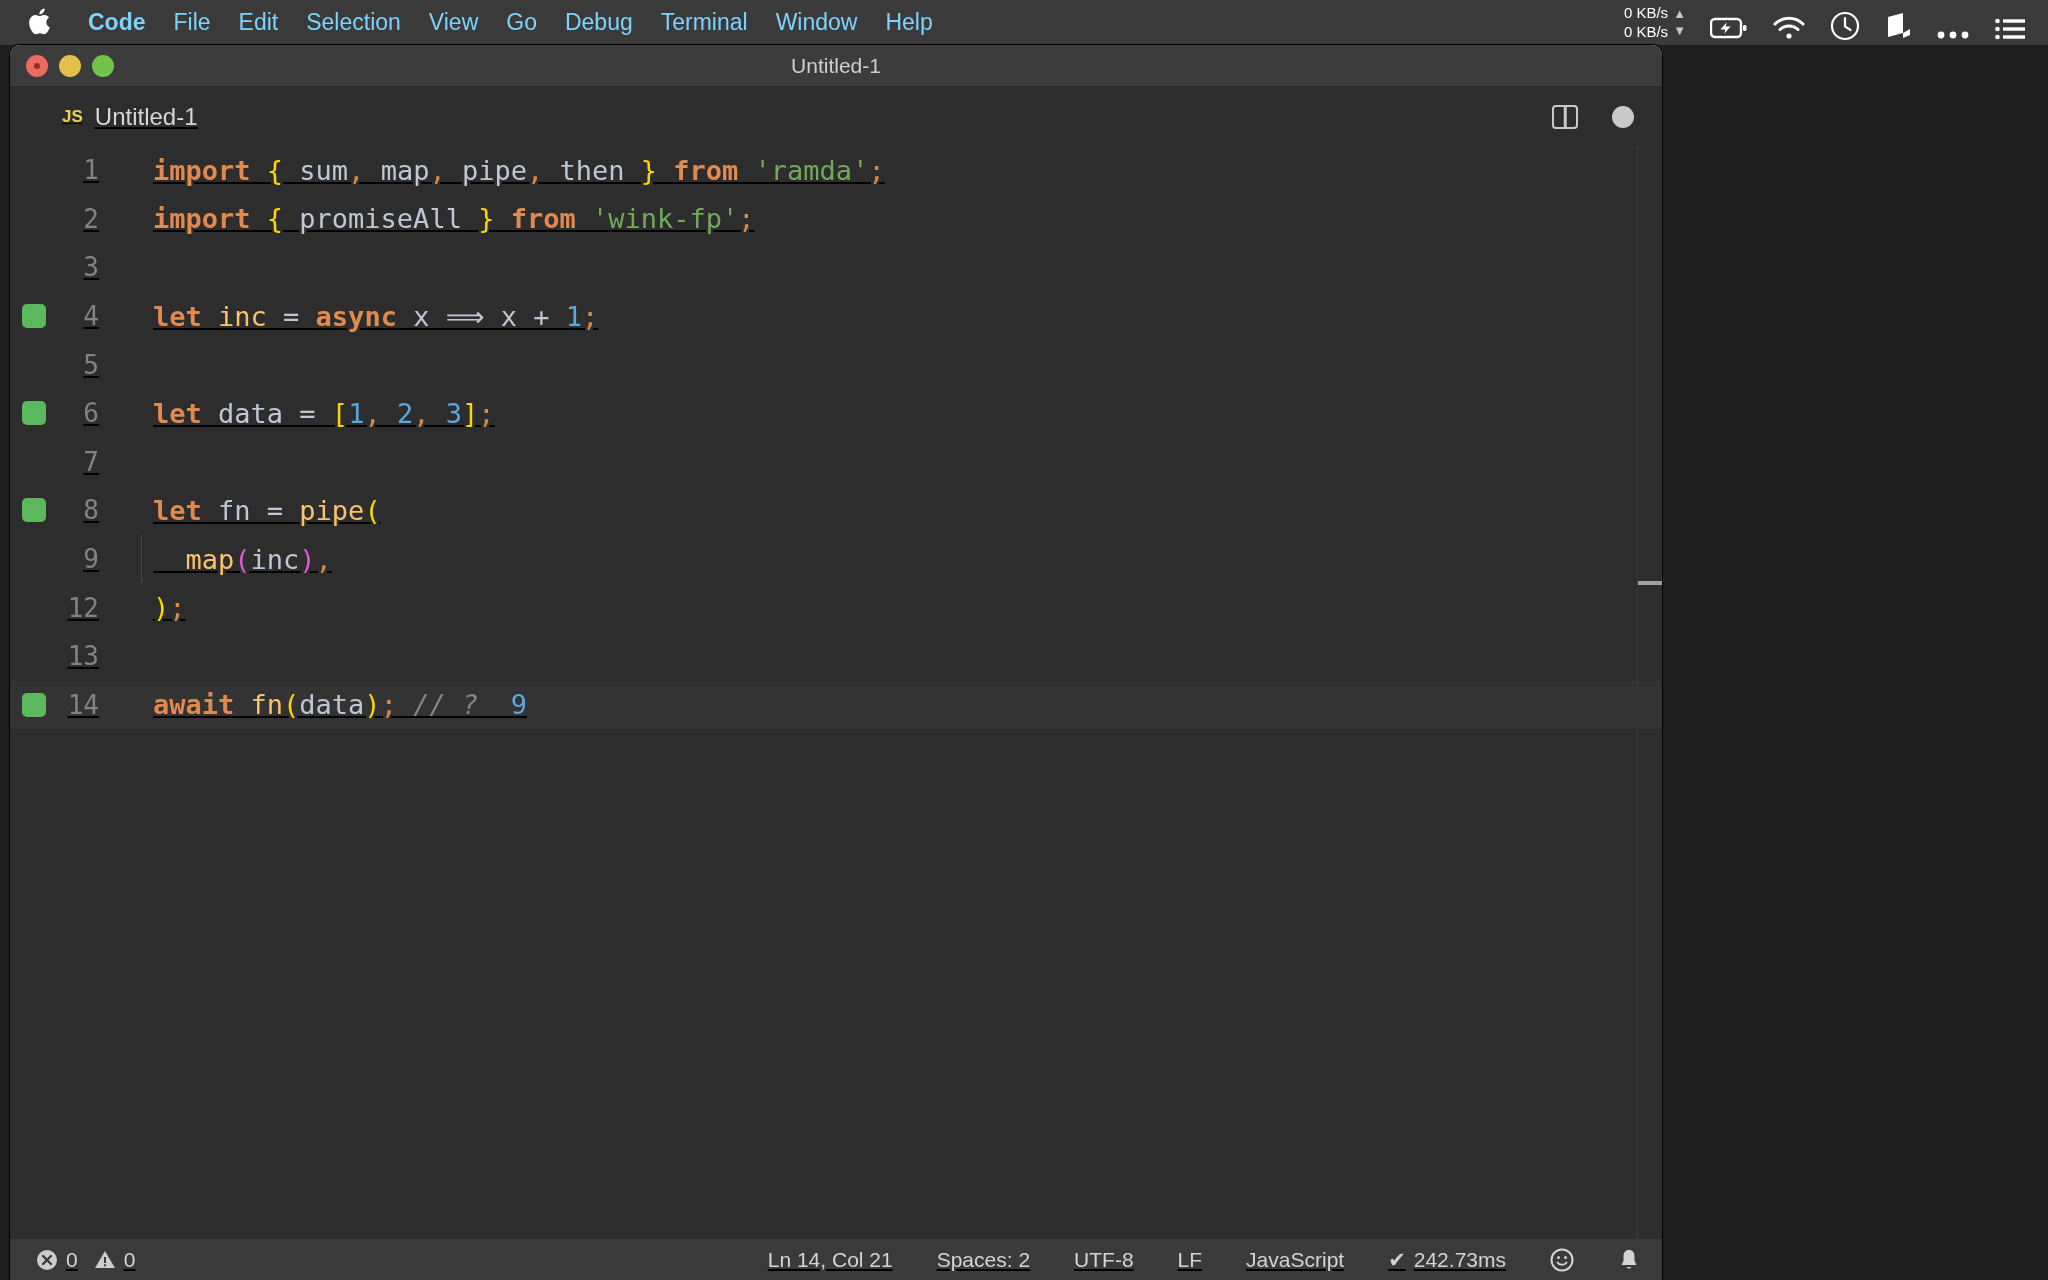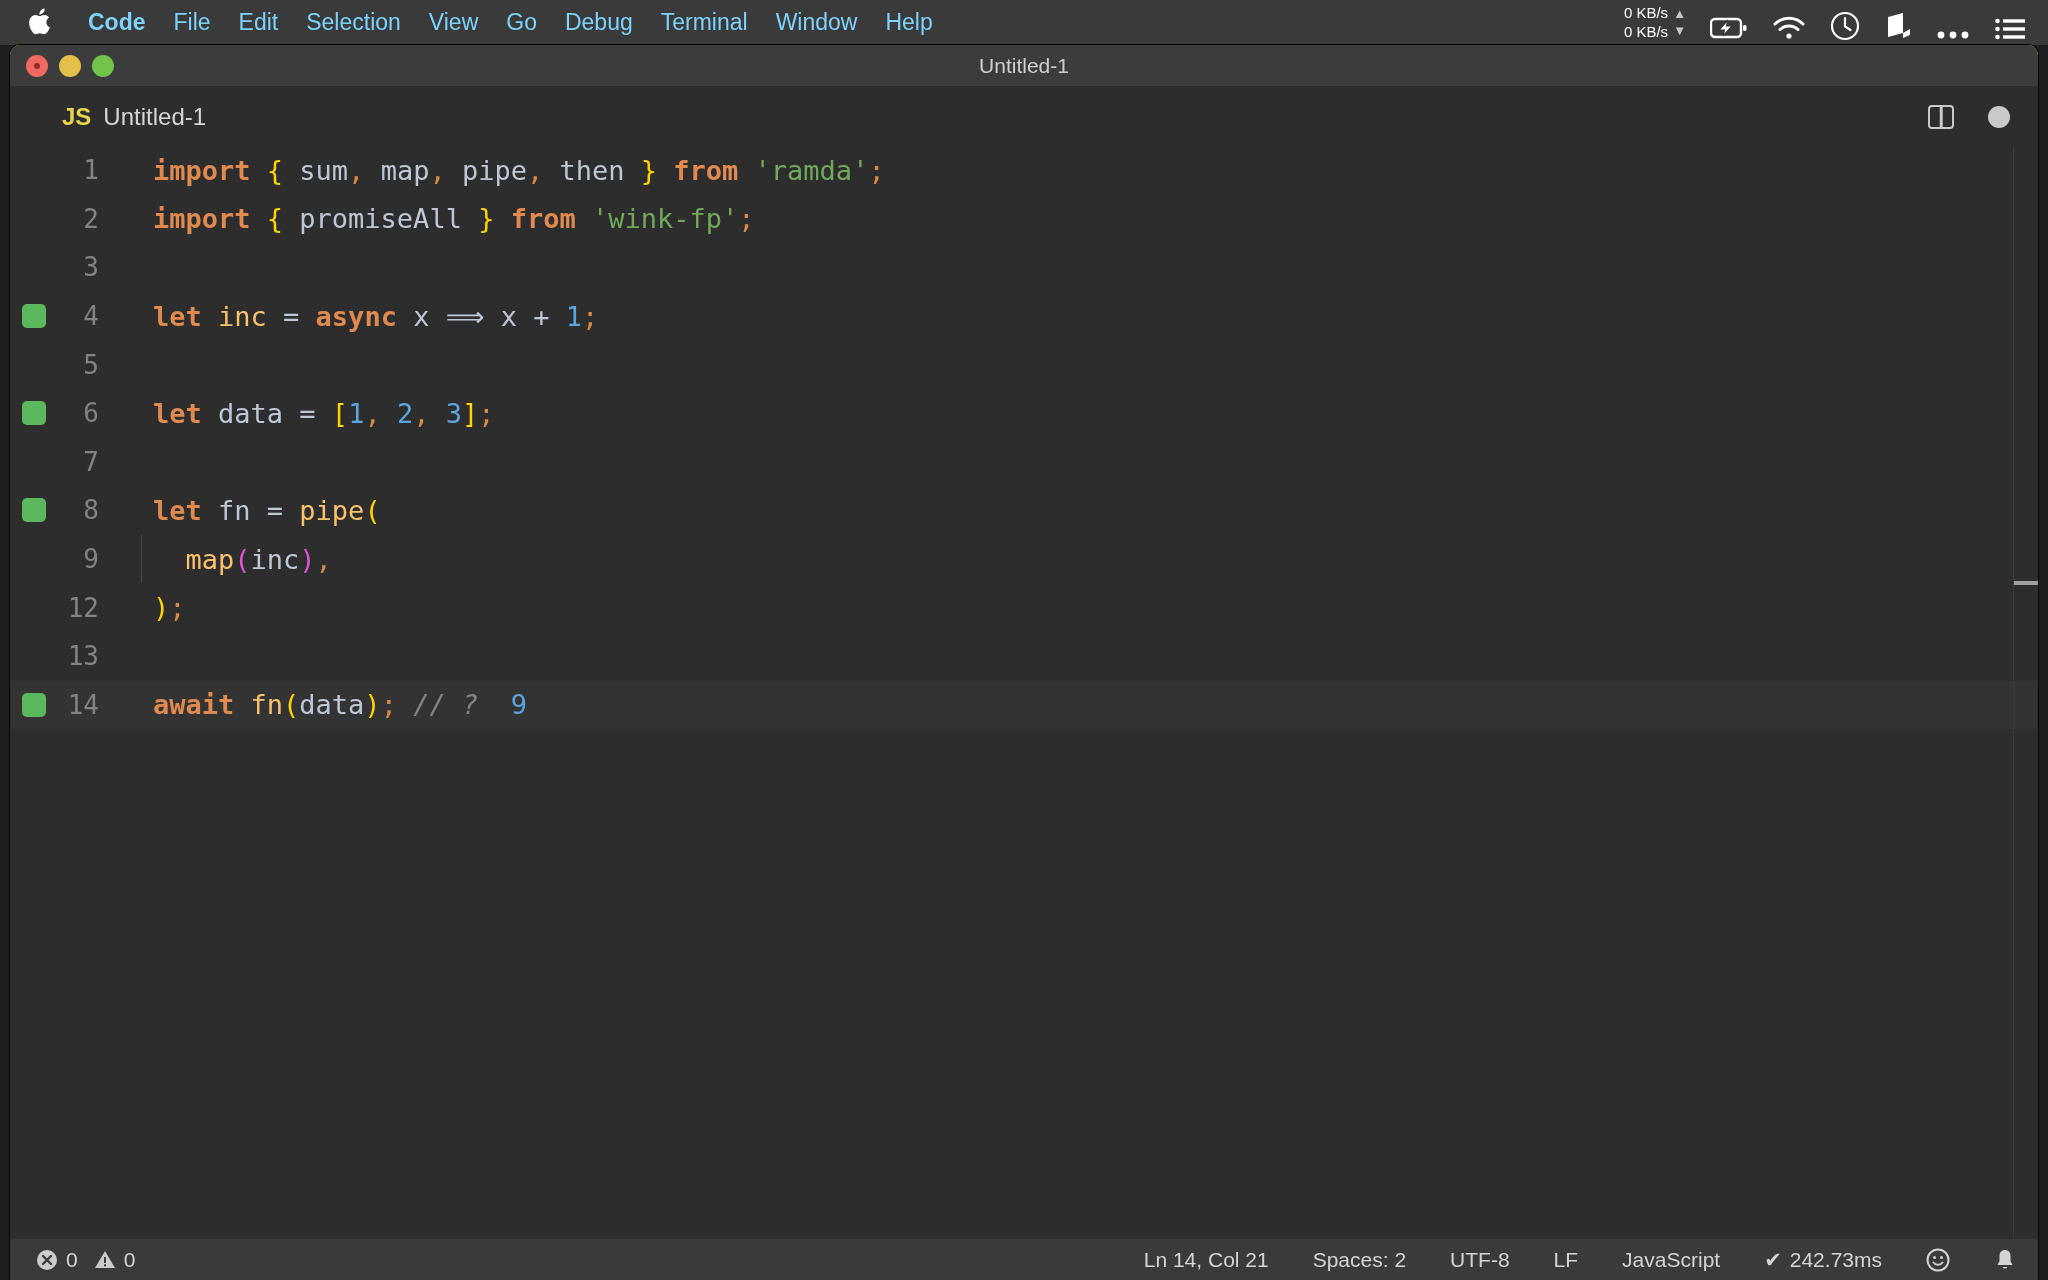"Untitled-1" #vscode-window { text-decoration: none -> underline; width: 2028px -> 1652px }
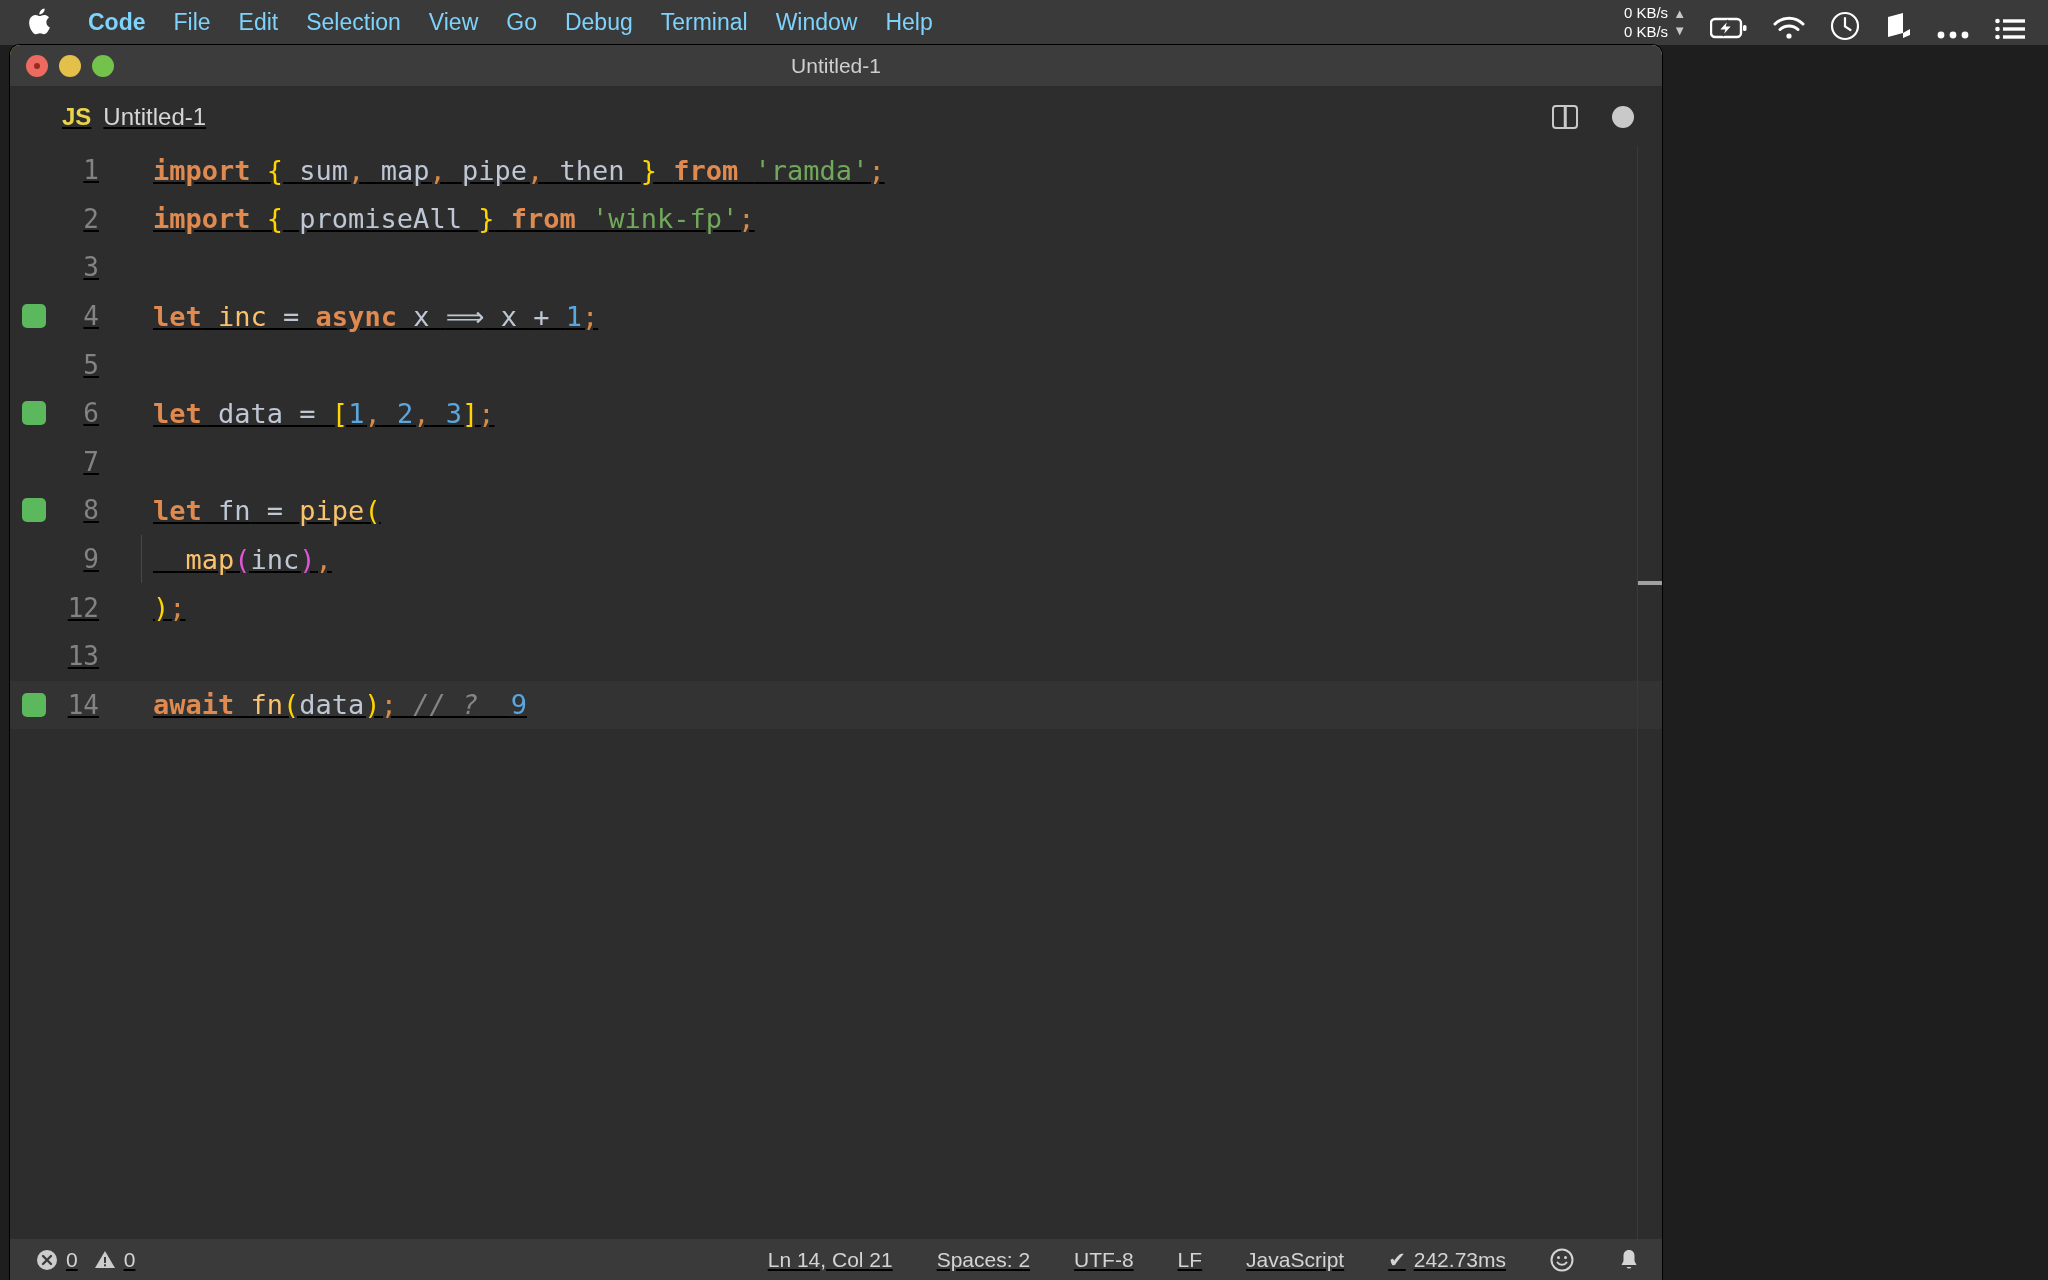"JS" #tab-js-icon { font-size: 24px -> 17px }
